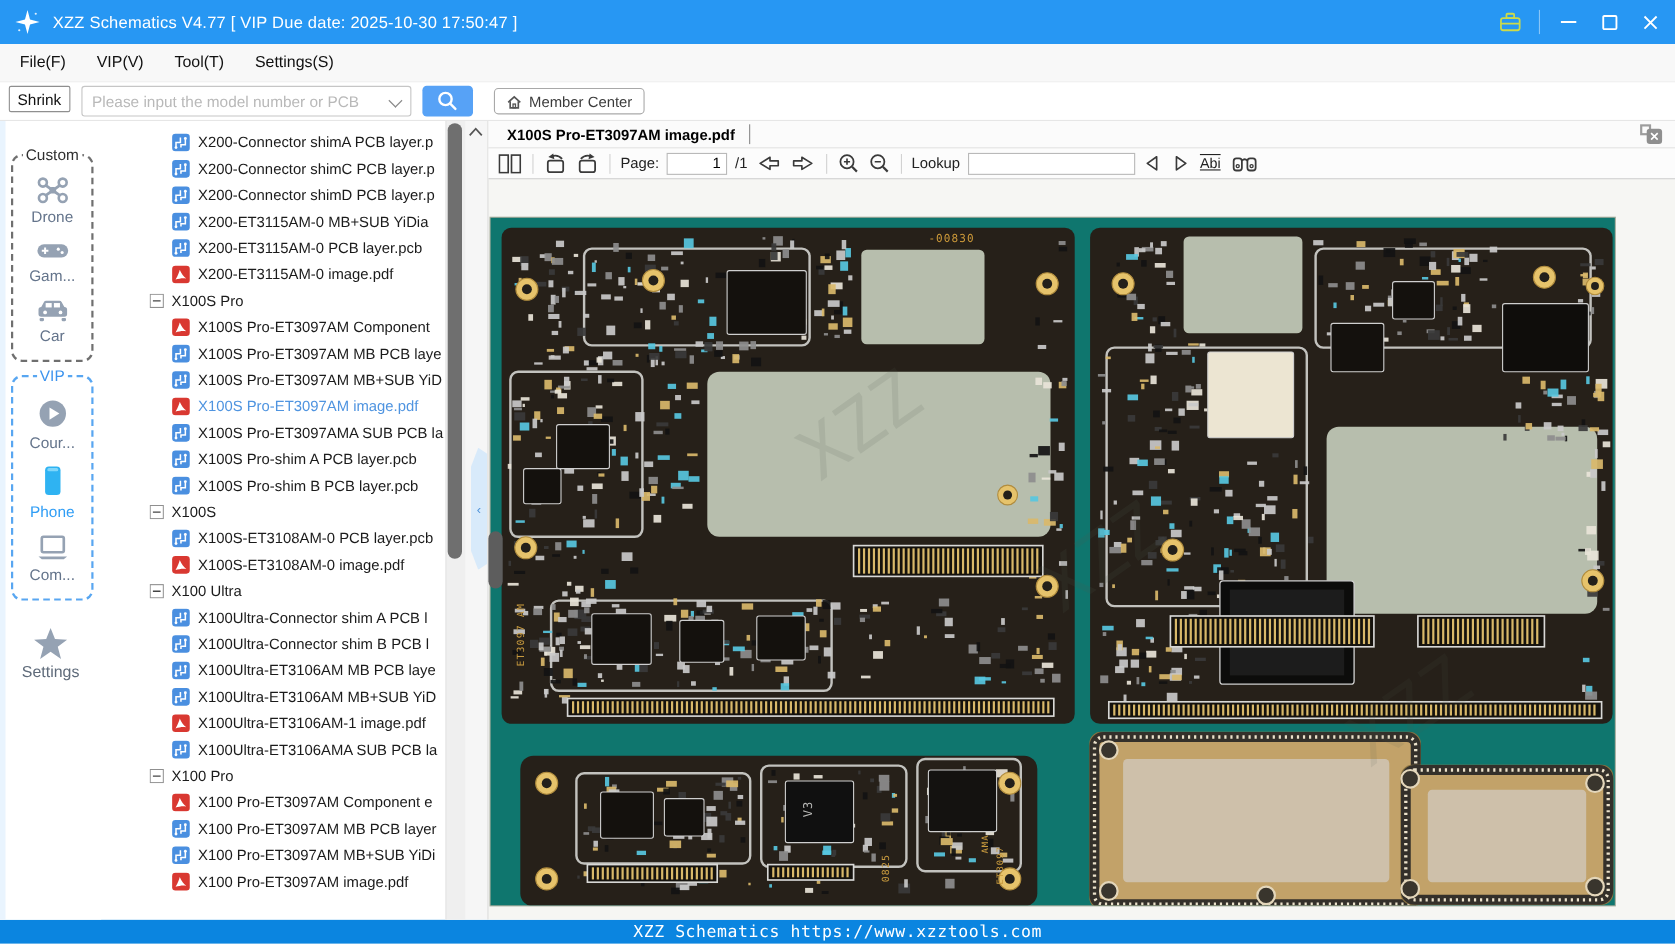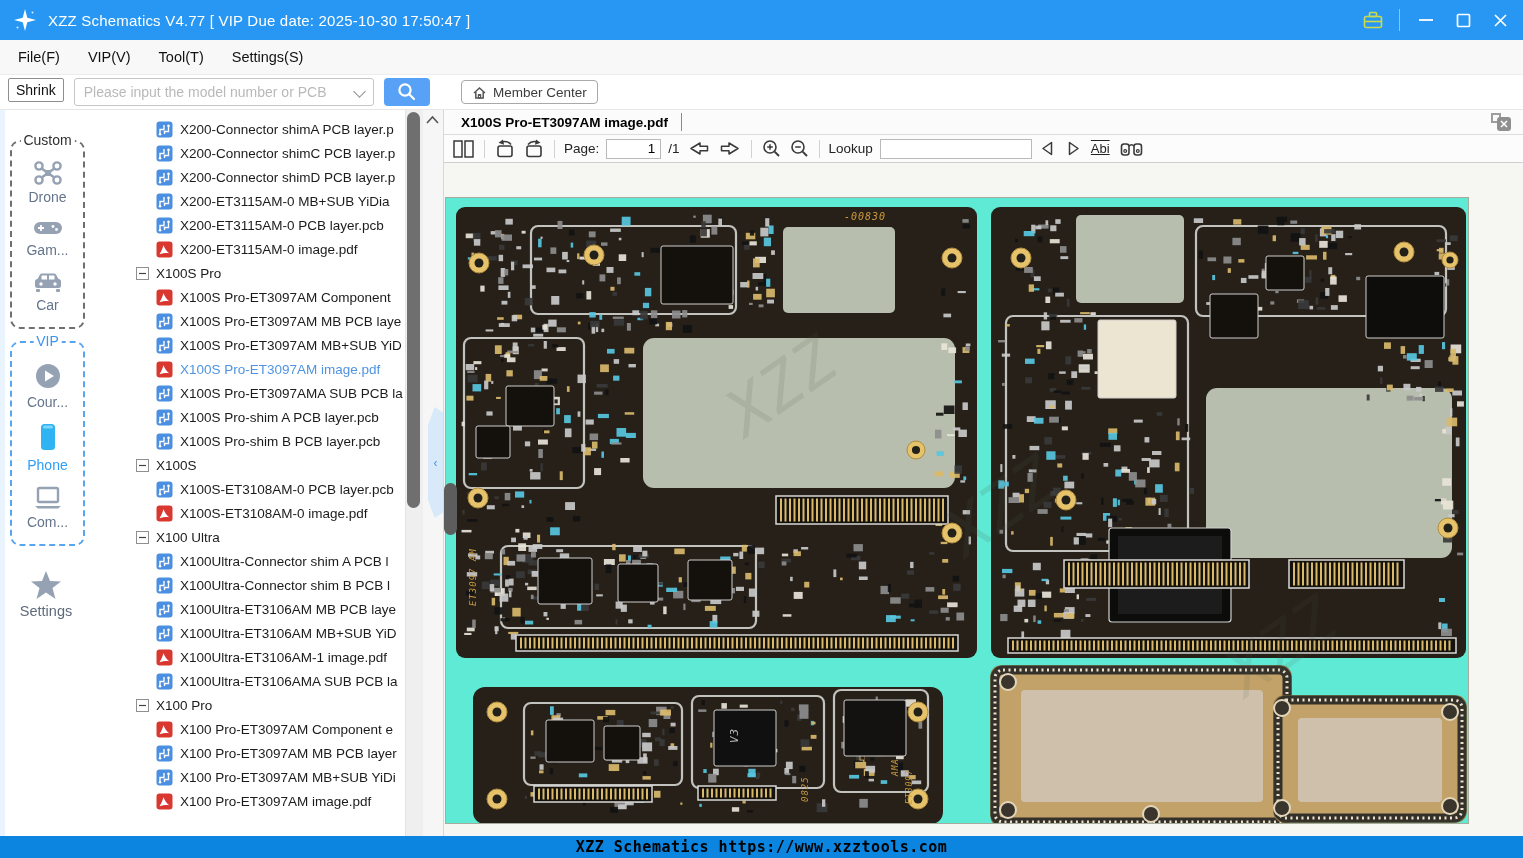"Member Center" .member-btn { margin-left: 18px -> 6px }
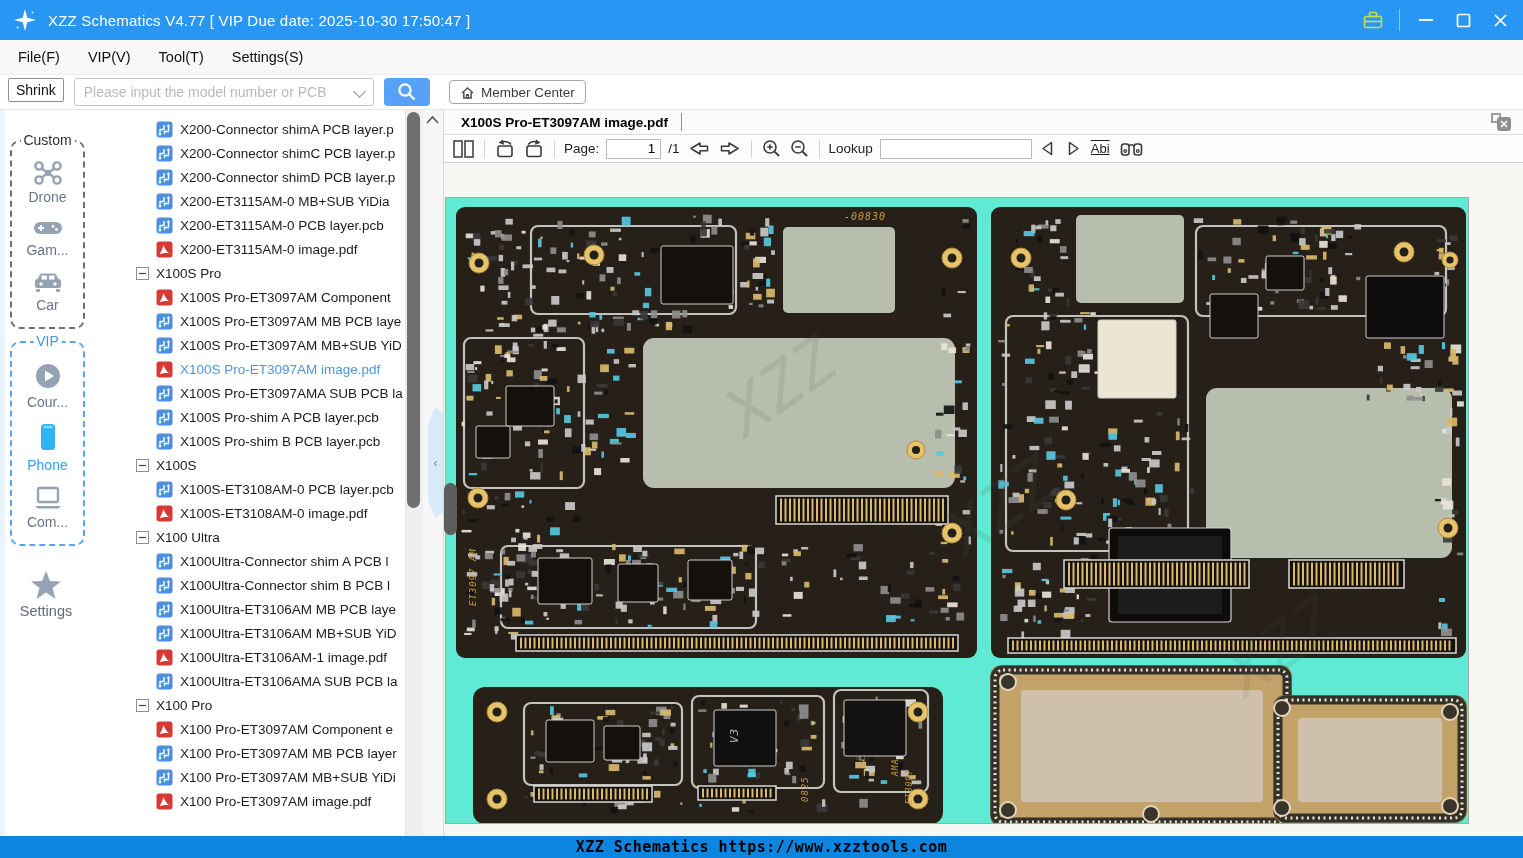"-00830" div.page { background: #5eead4 -> #0f766e; font-style: italic -> none }
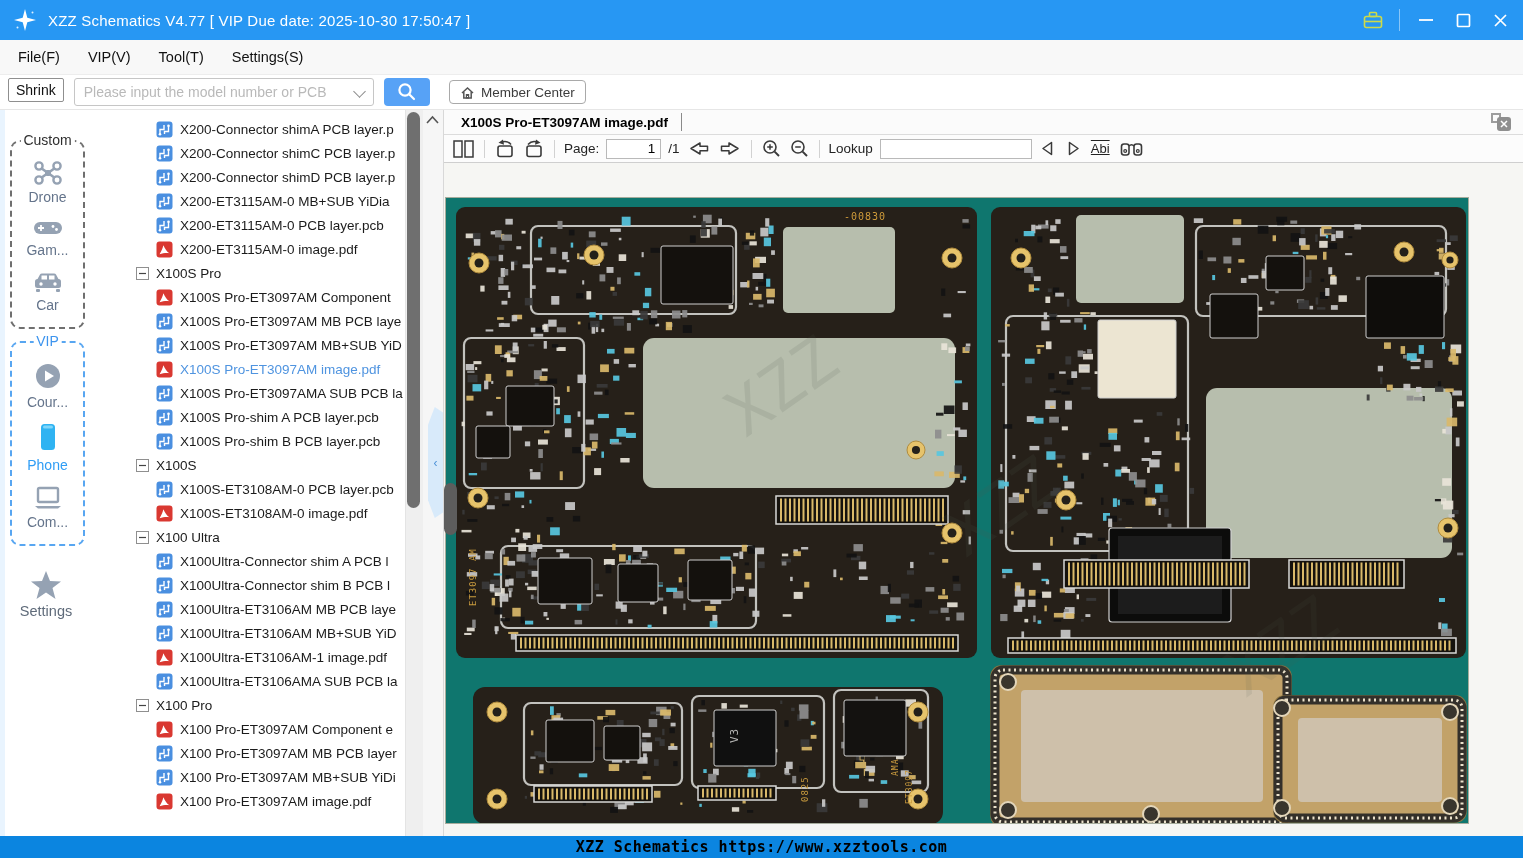"XZZ Schematics https://www.xzztools.com" .statusbar { color: #000000 -> #ffffff; font-weight: bold -> normal }
